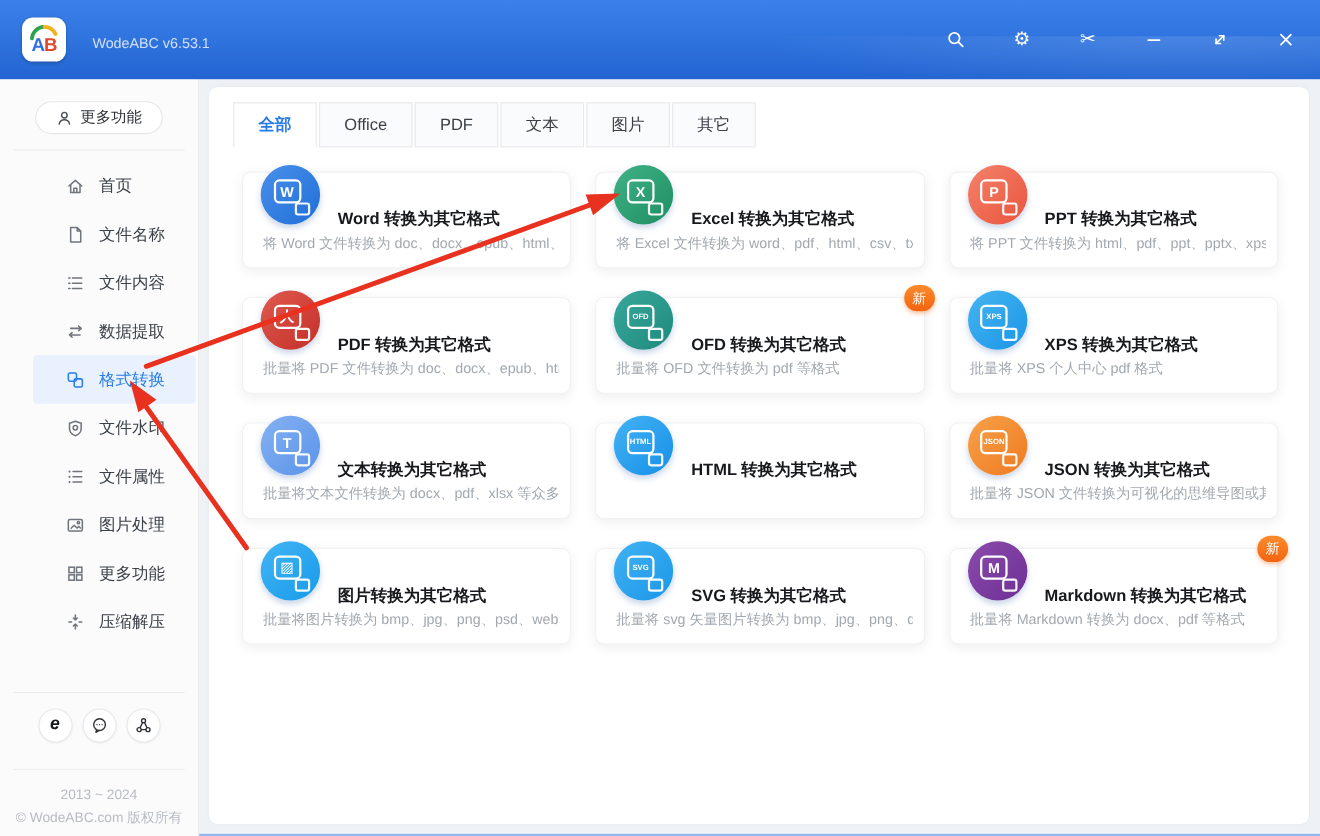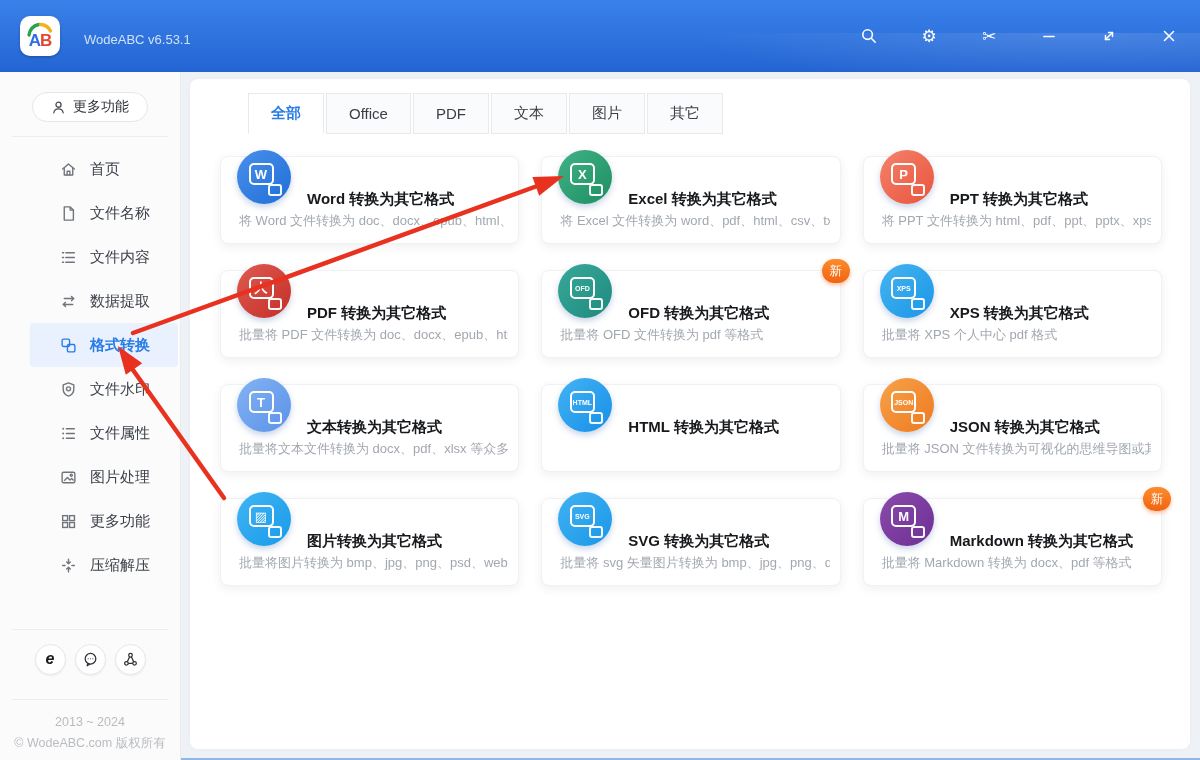"全部" .tabs { margin-left: 36px -> none }
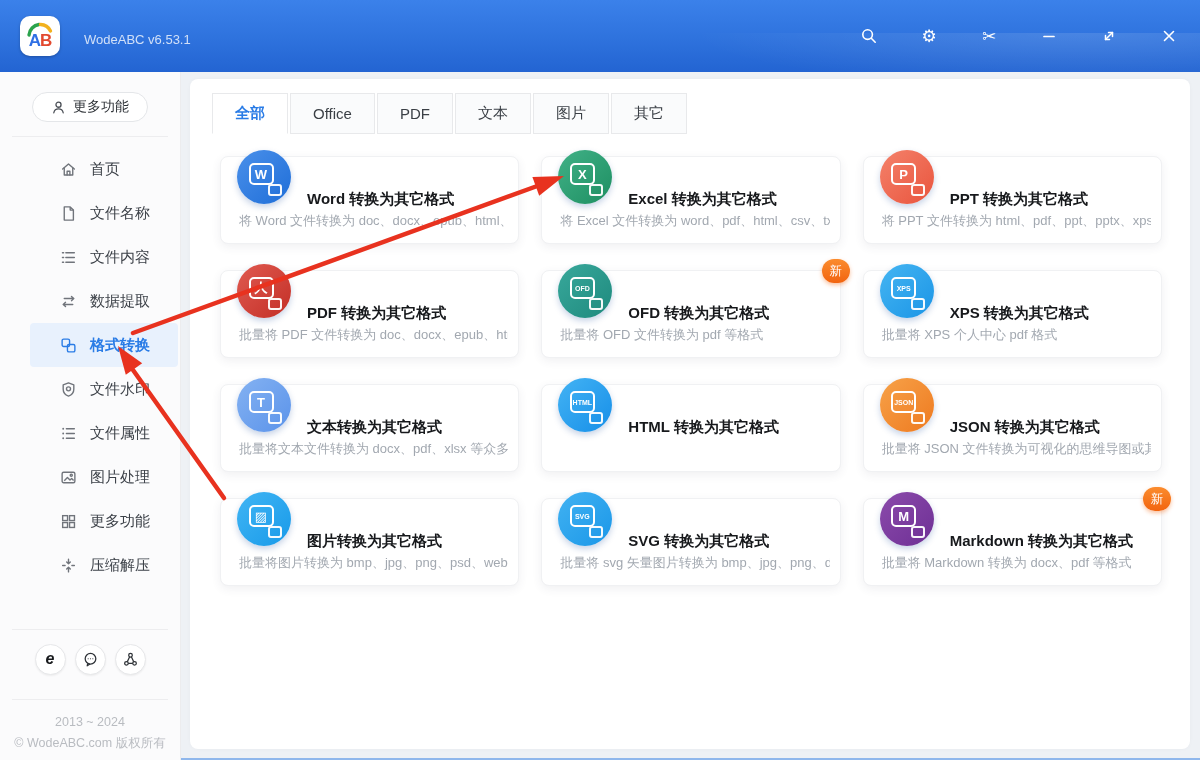"格式转换" .nav-item.active { font-weight: bold -> normal }
